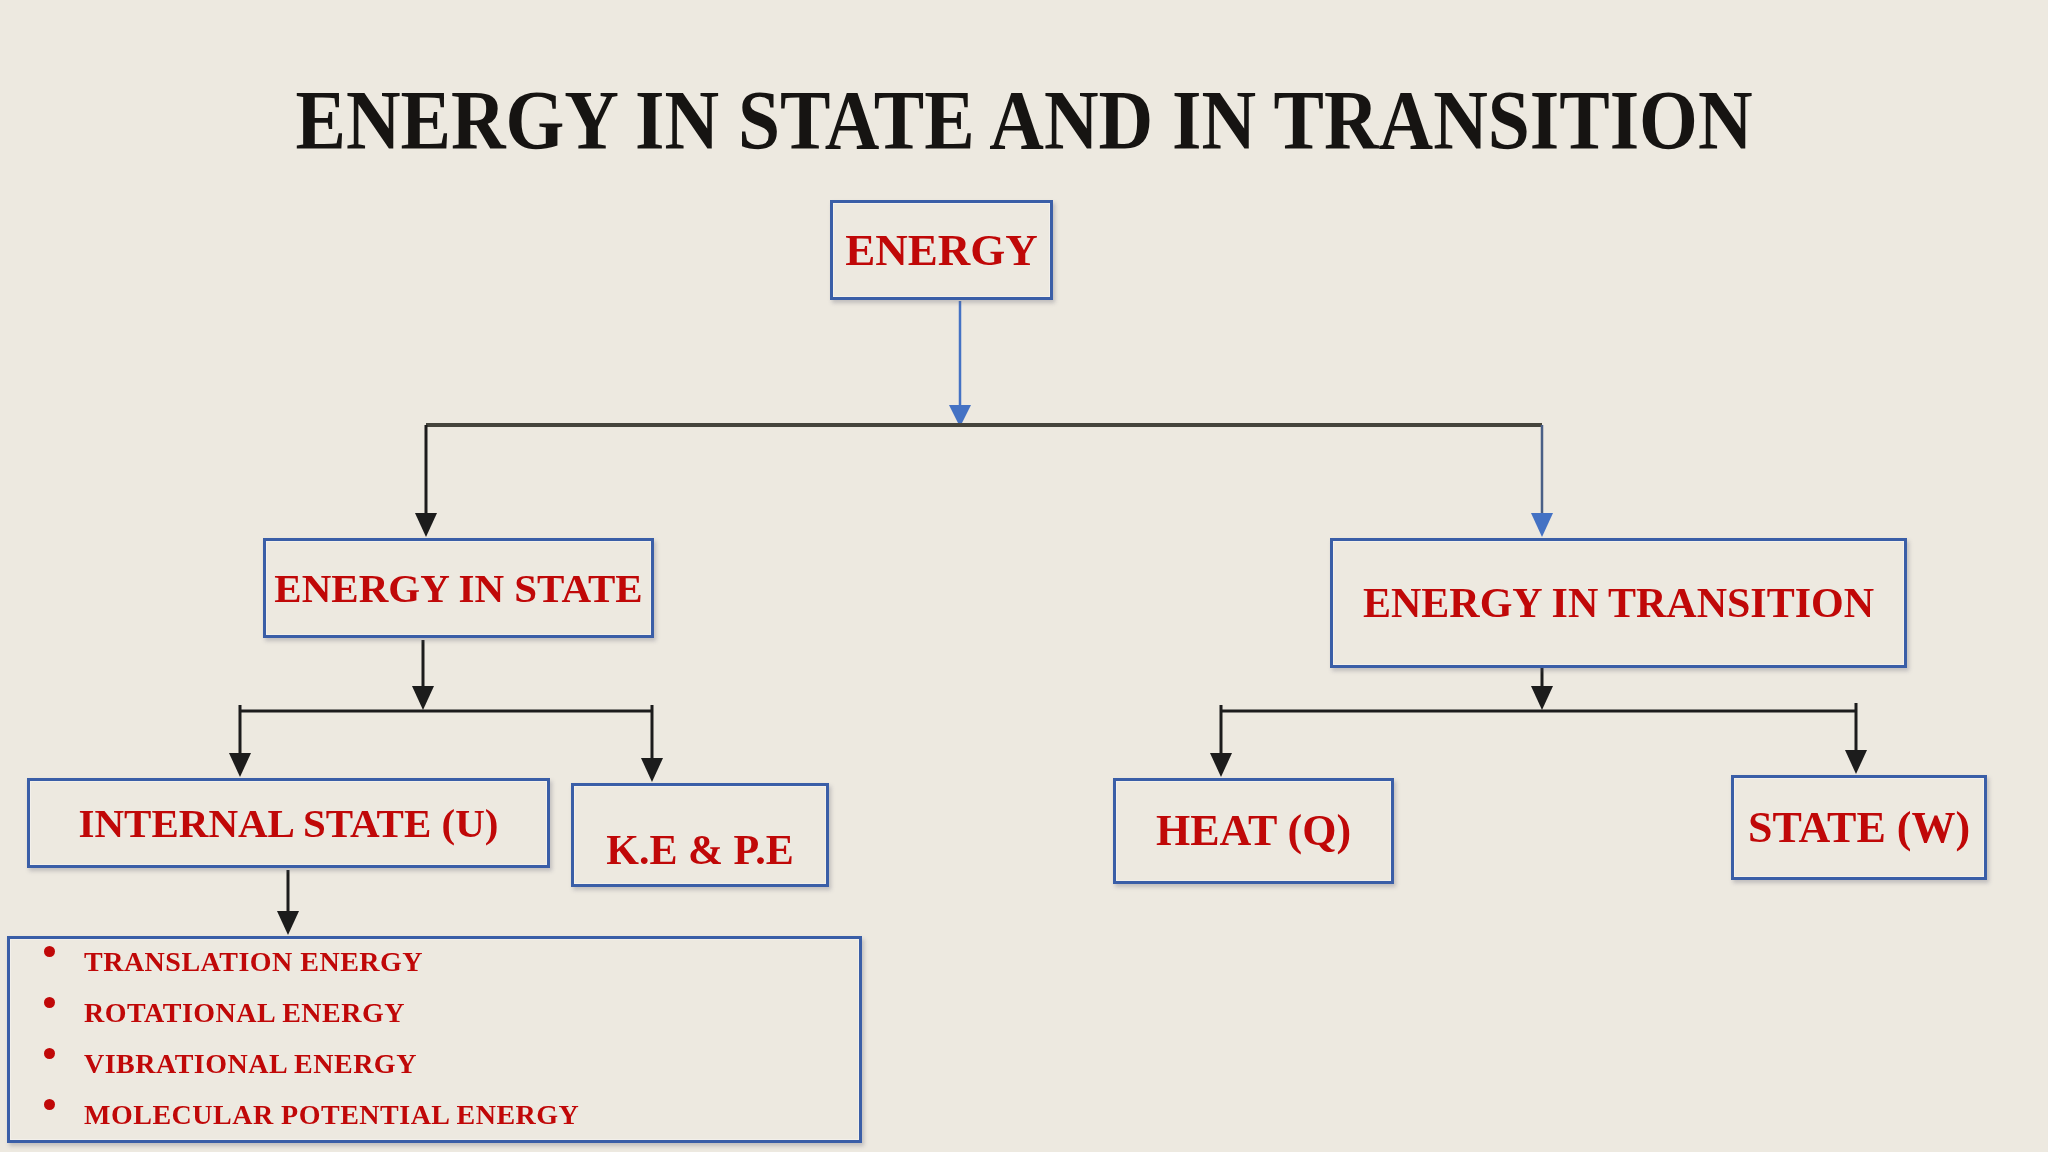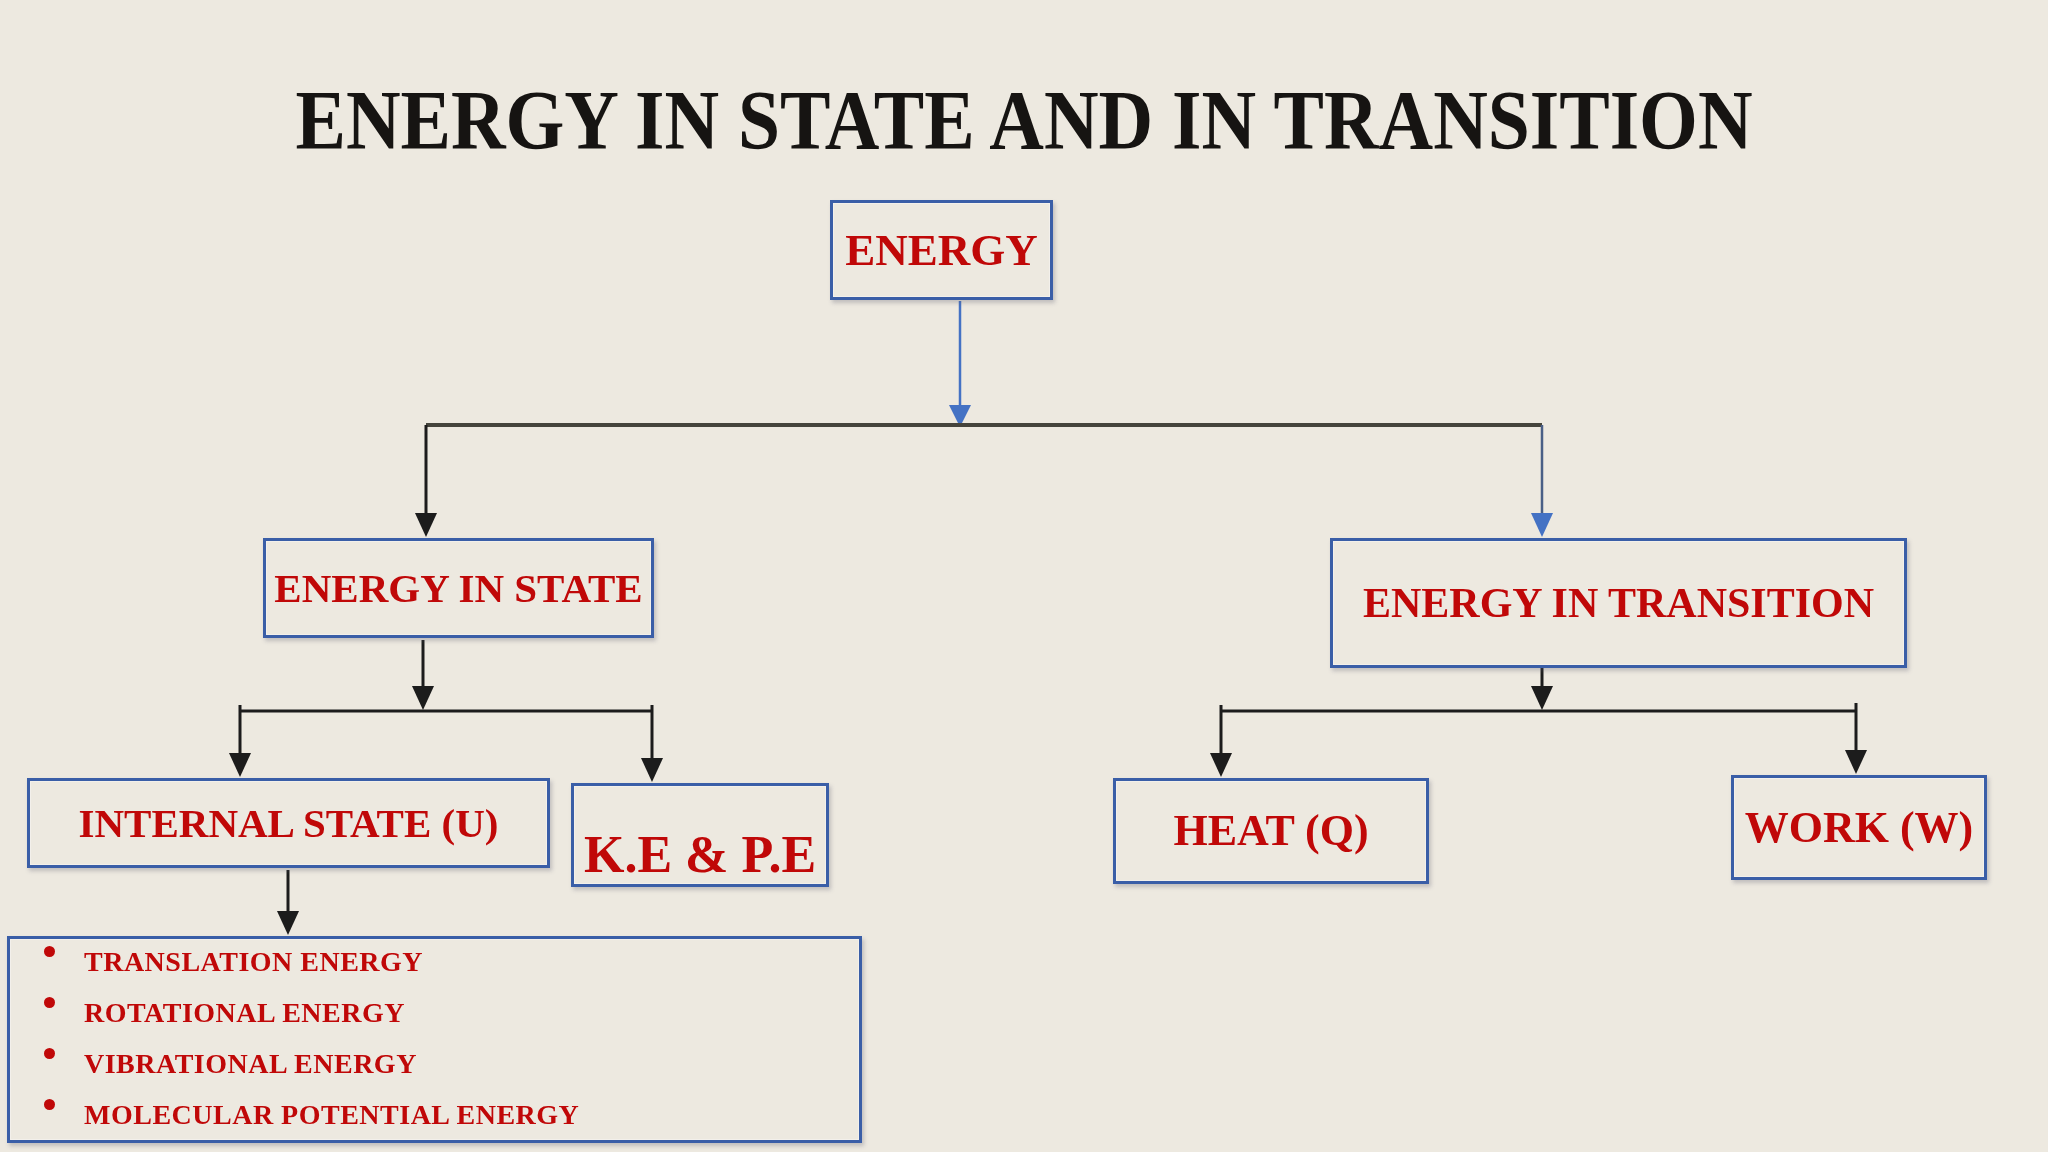"K.E & P.E" .n-kepe .lbl { font-size: 52px -> 42px; padding-bottom: 3px -> 13px }
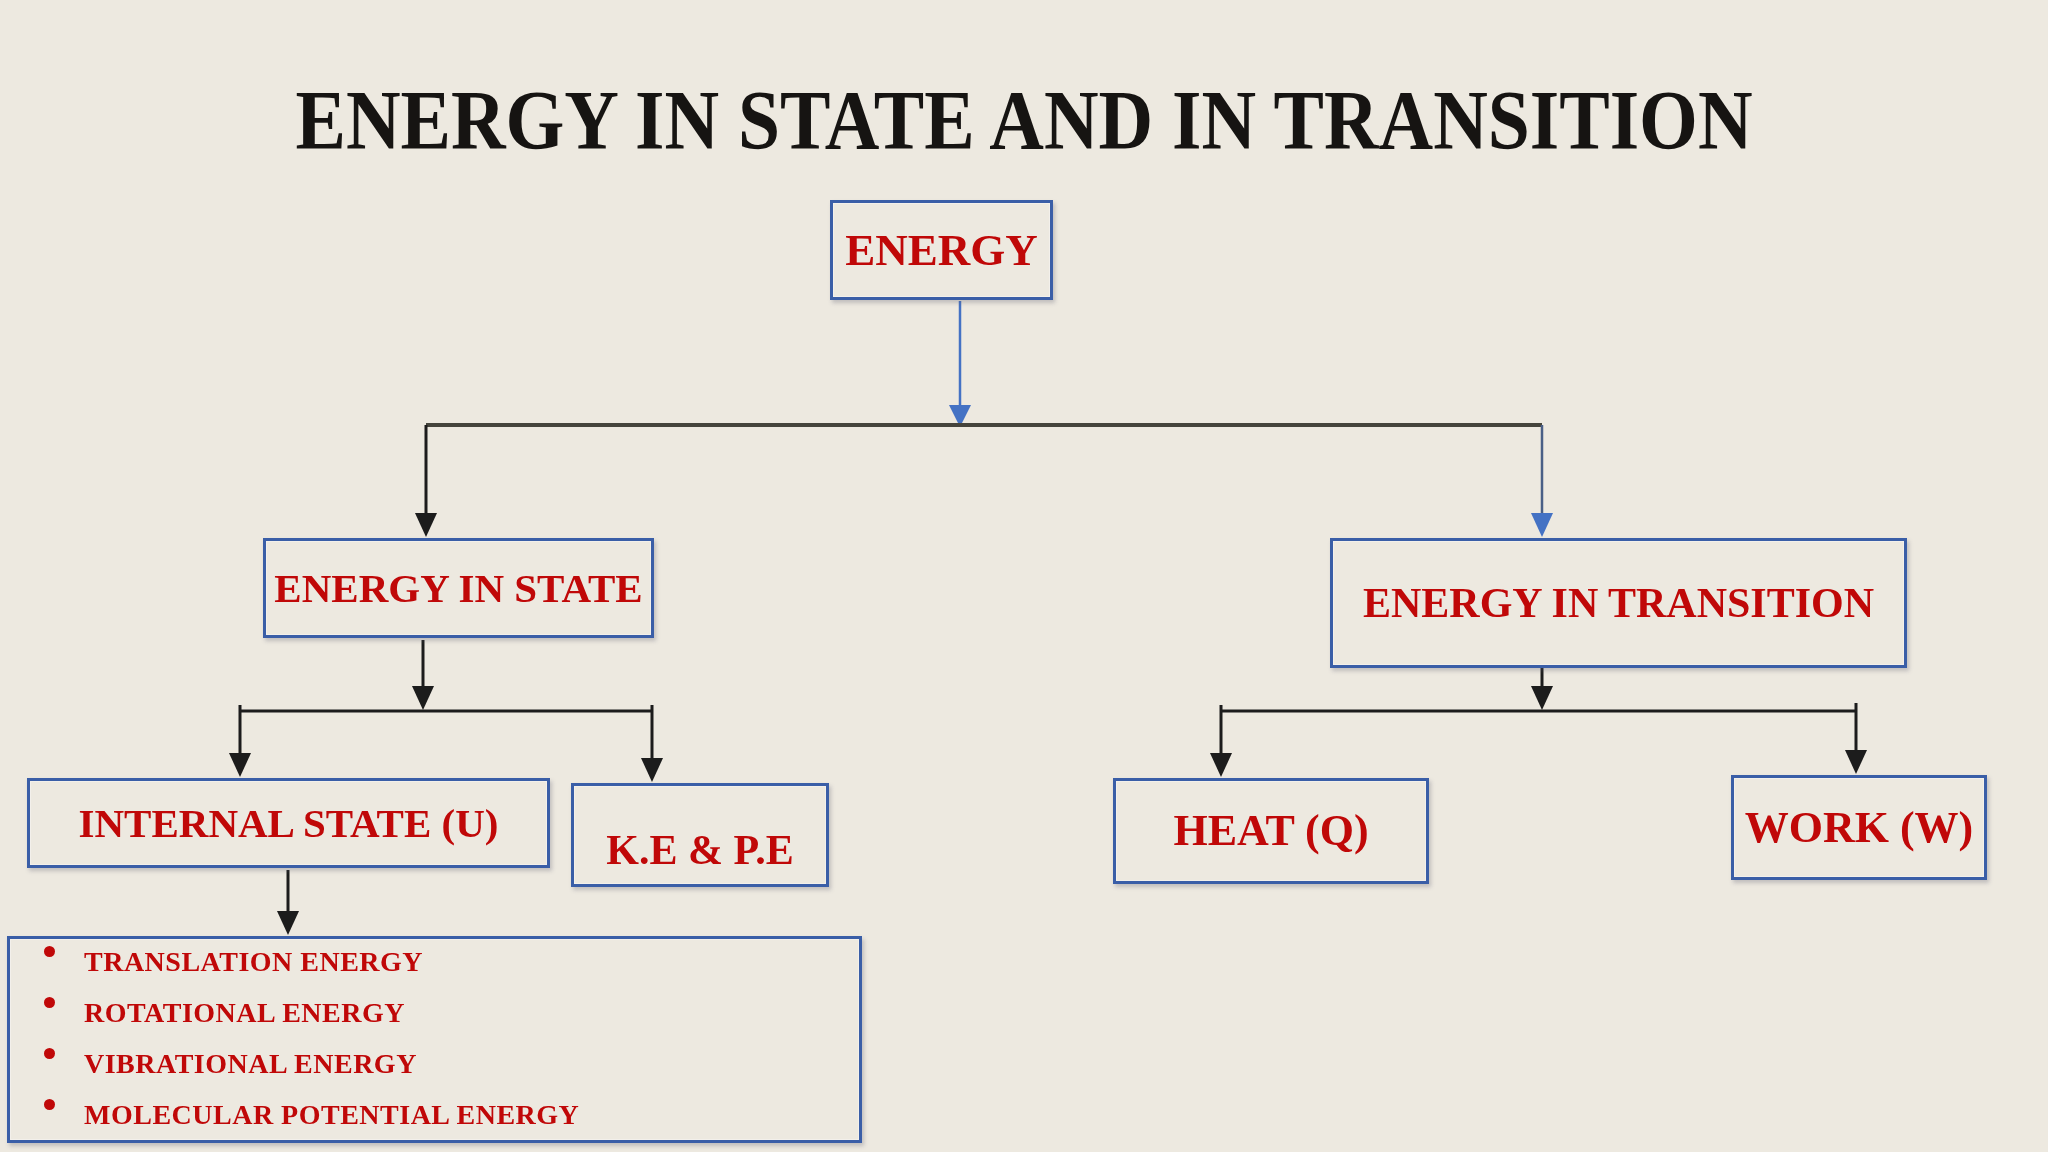"HEAT (Q)" .n-heat { width: 316px -> 281px }
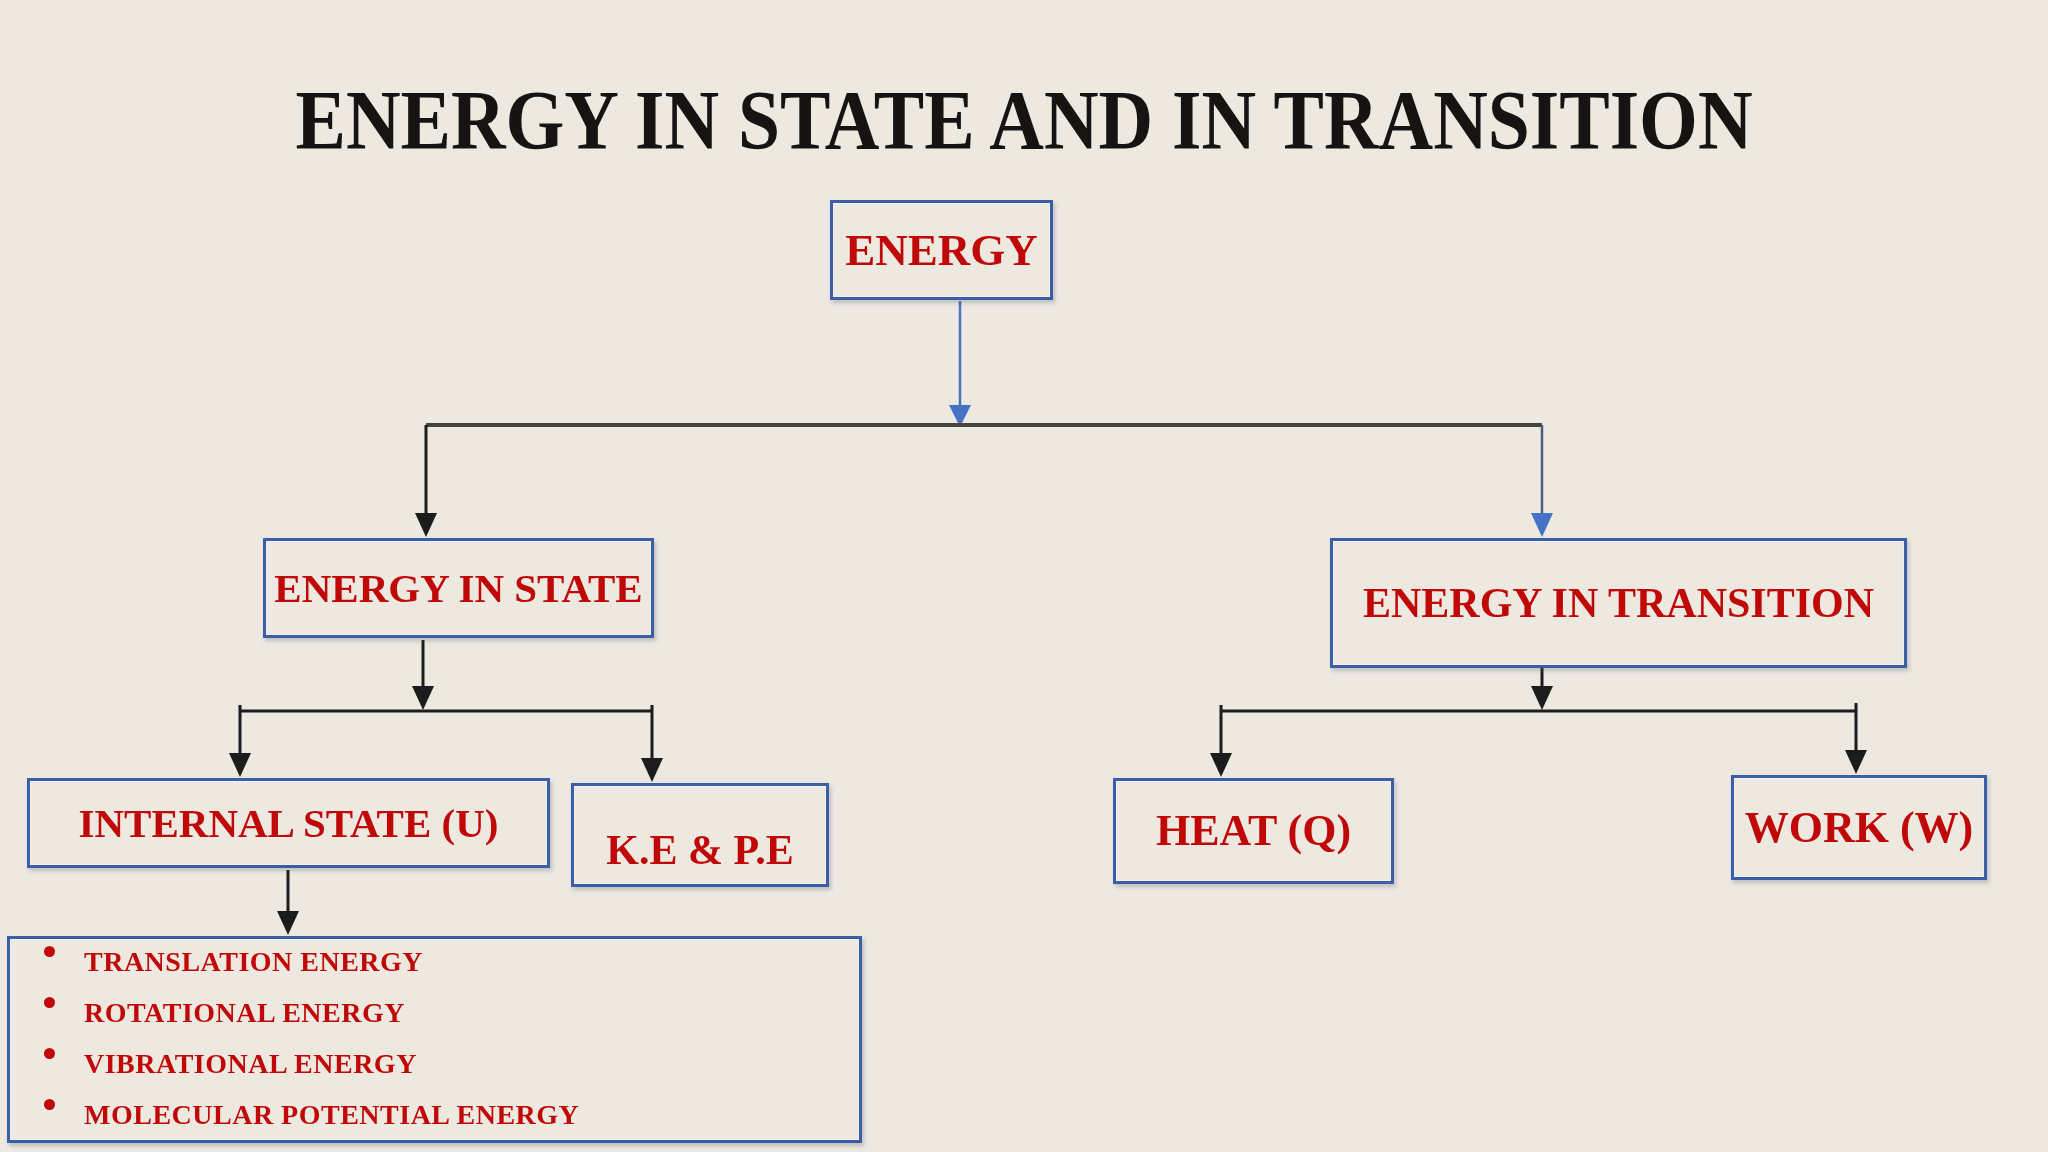"WORK (W)" span.lbl { text: WORK -> STATE }
